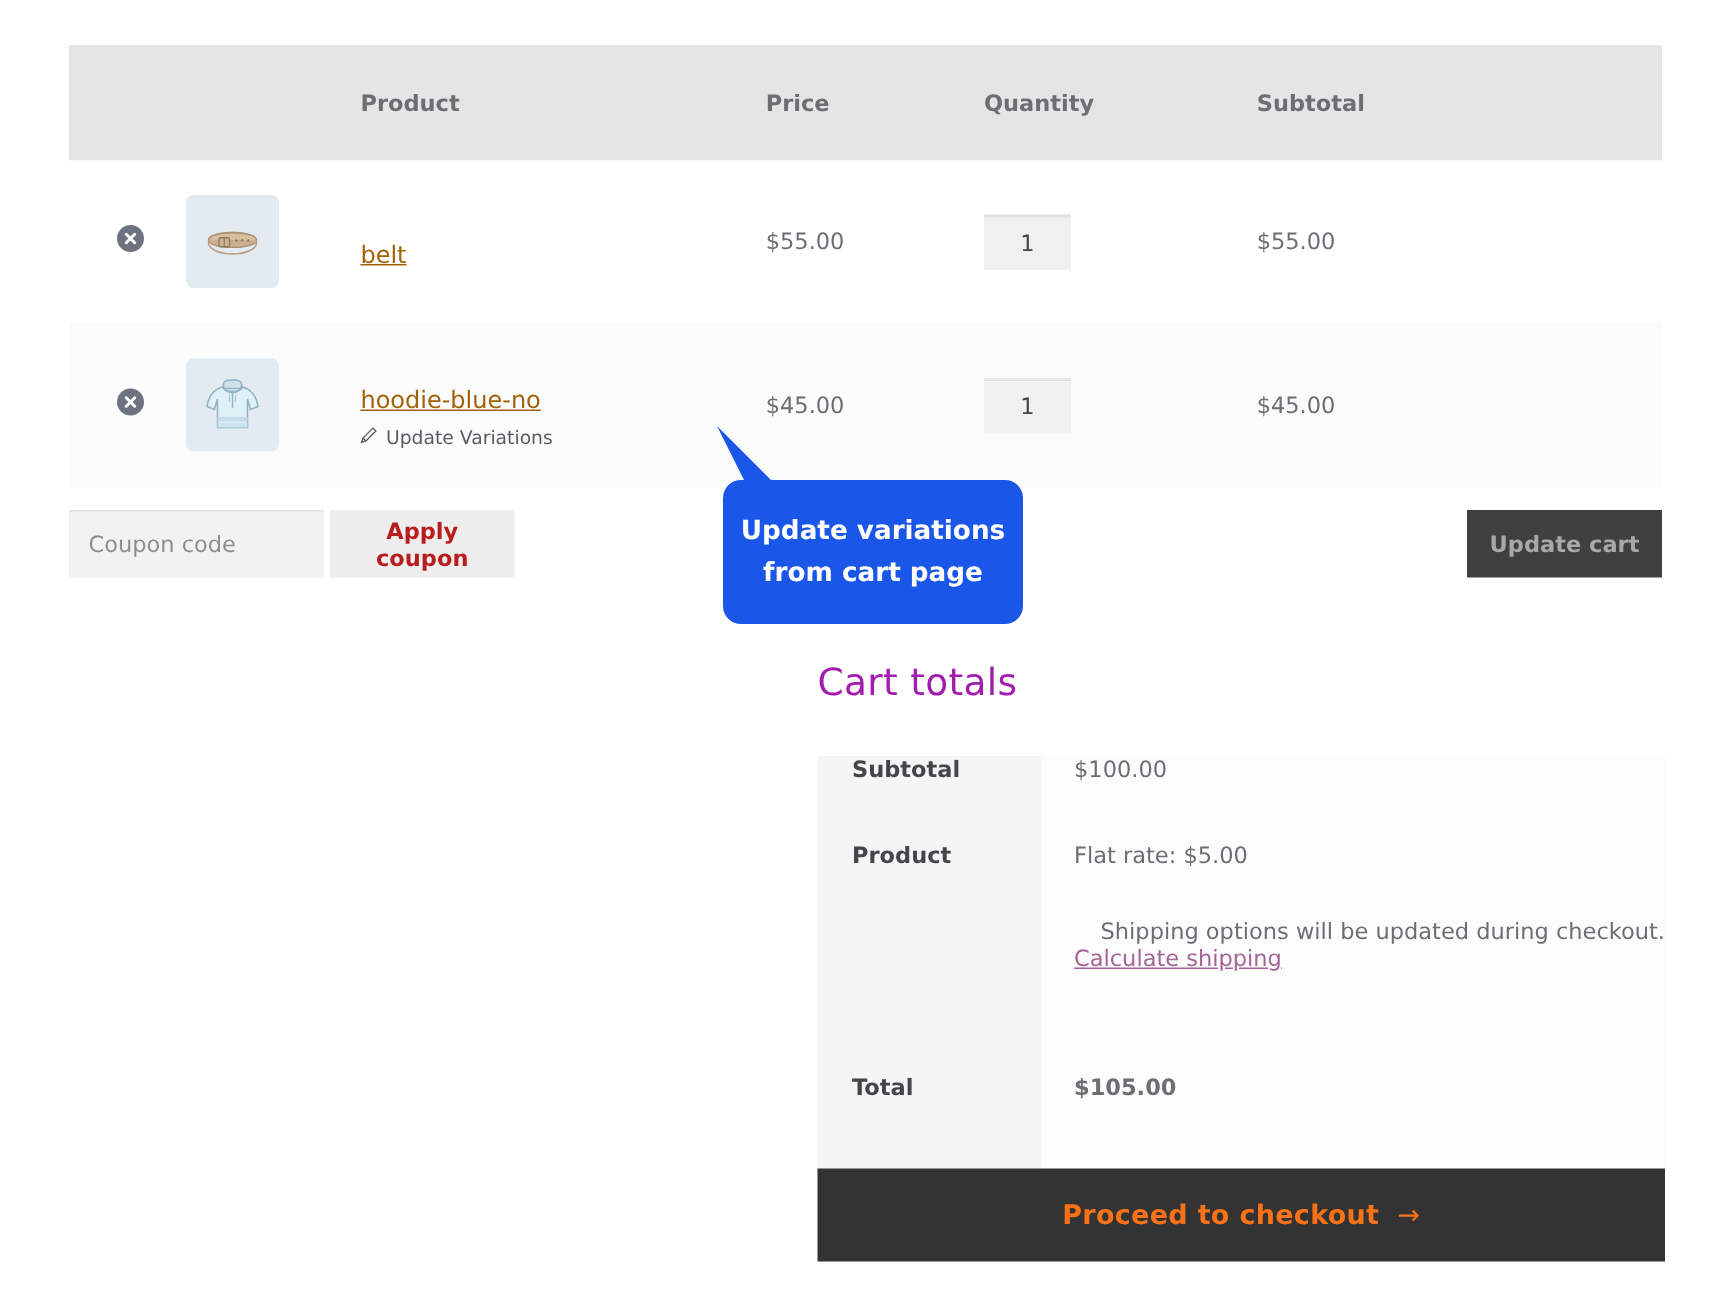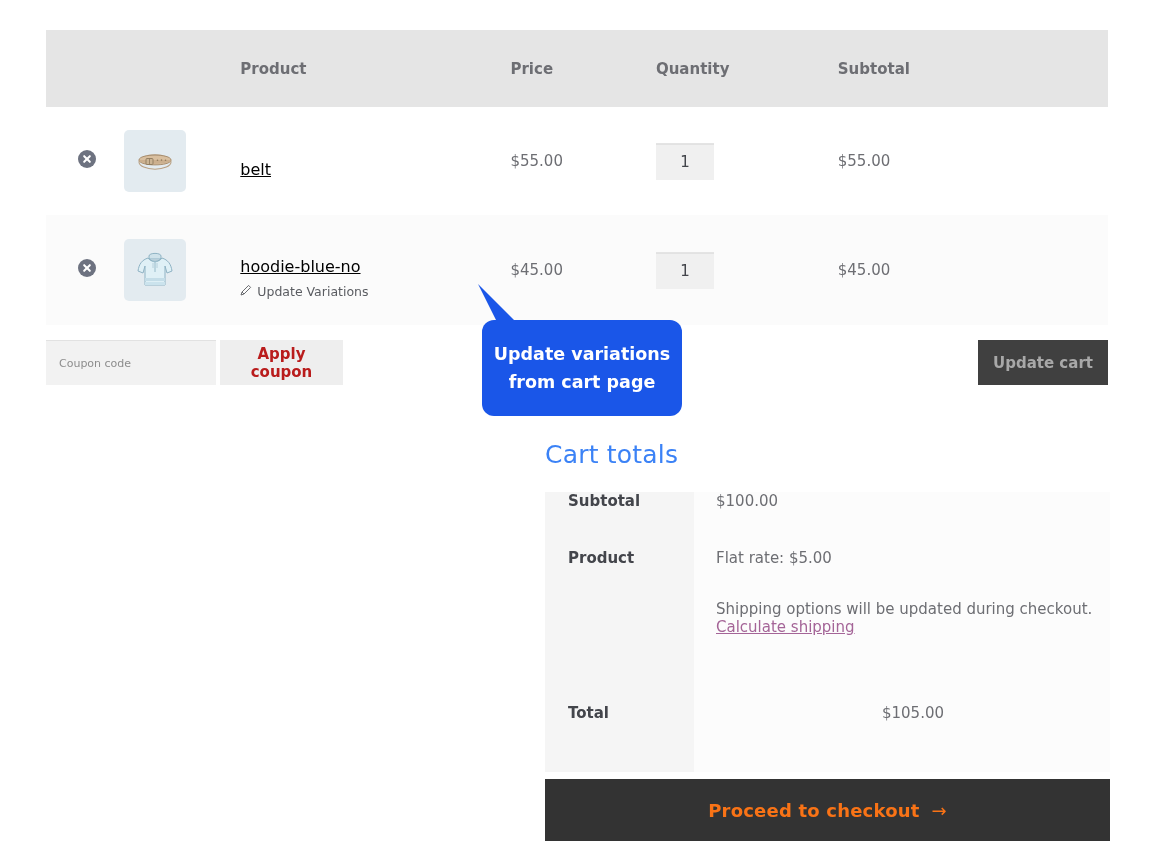"belt" .prod-link { color: #000000 -> #a16207 }
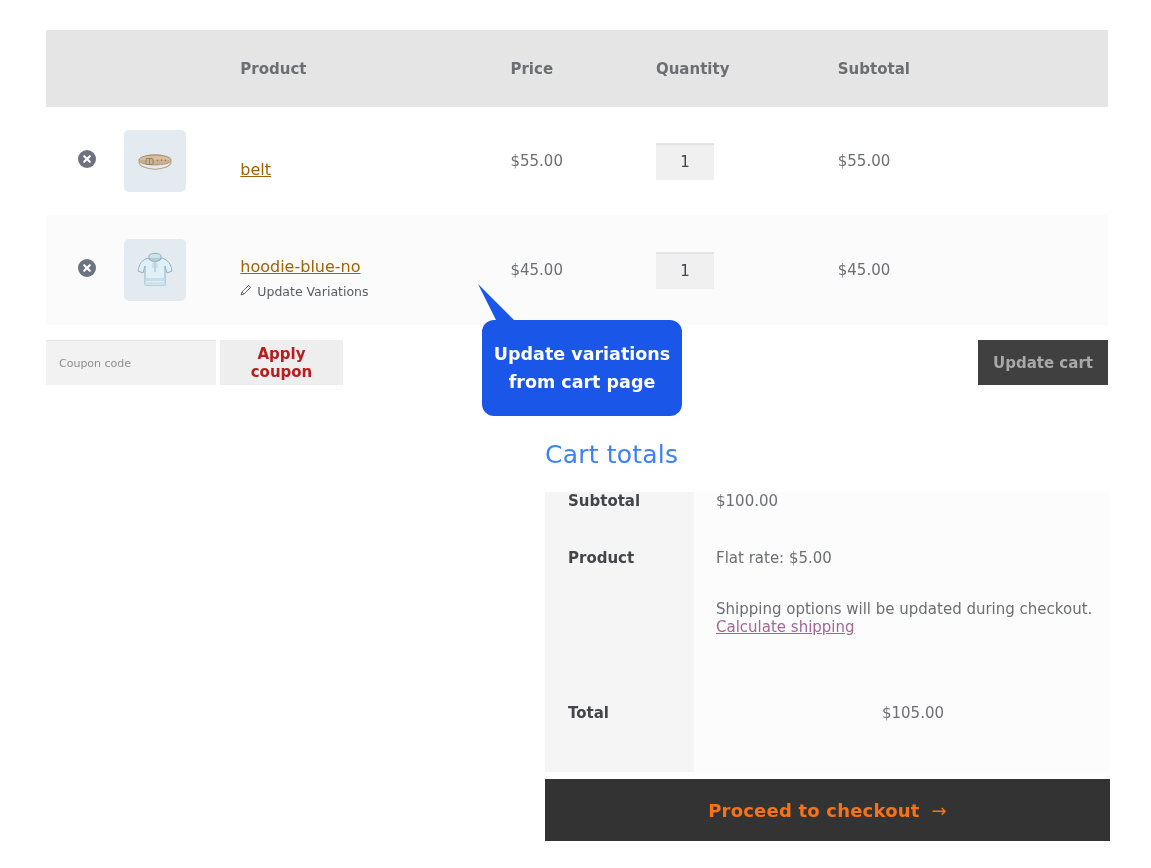"Coupon code" .coupon-input { font-size: 11px -> 15px }
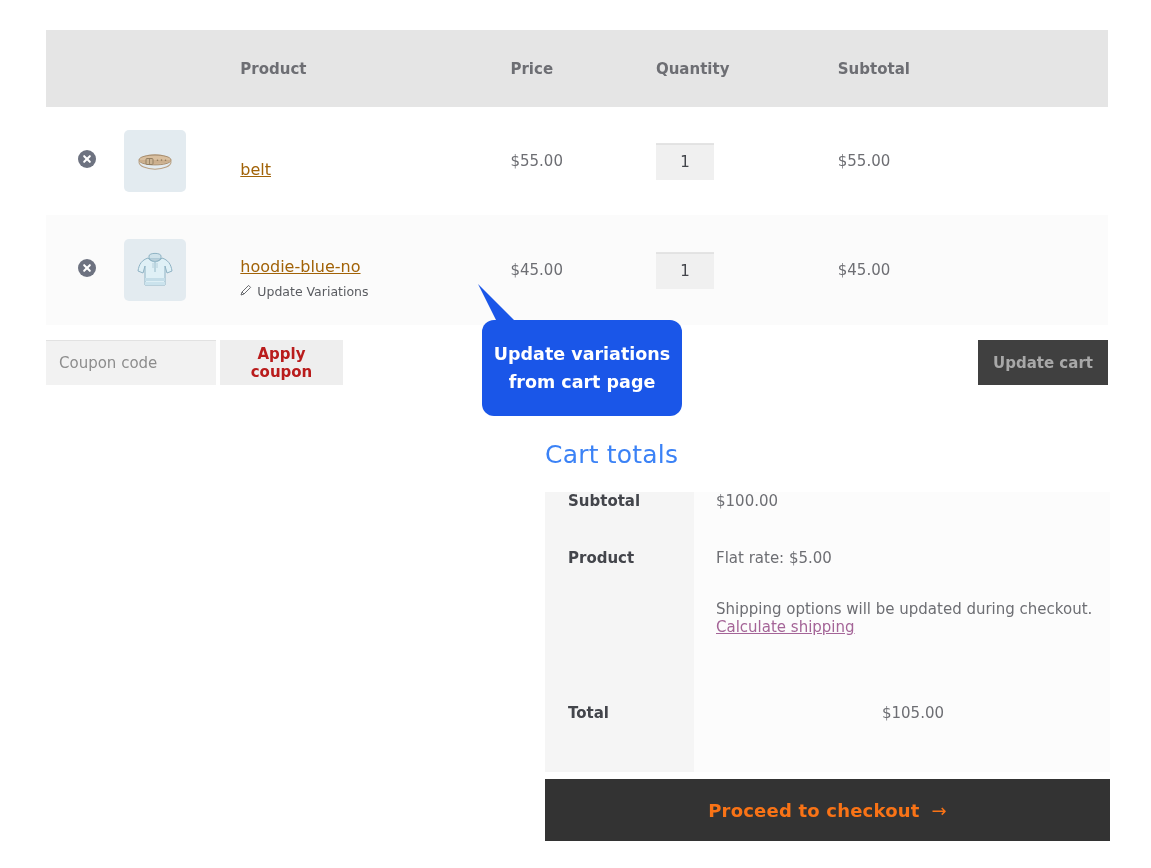"Cart totals" .totals-title { color: #3b82f6 -> #a21caf; margin: 0 0 23px 0 -> 0 0 35px 0 }
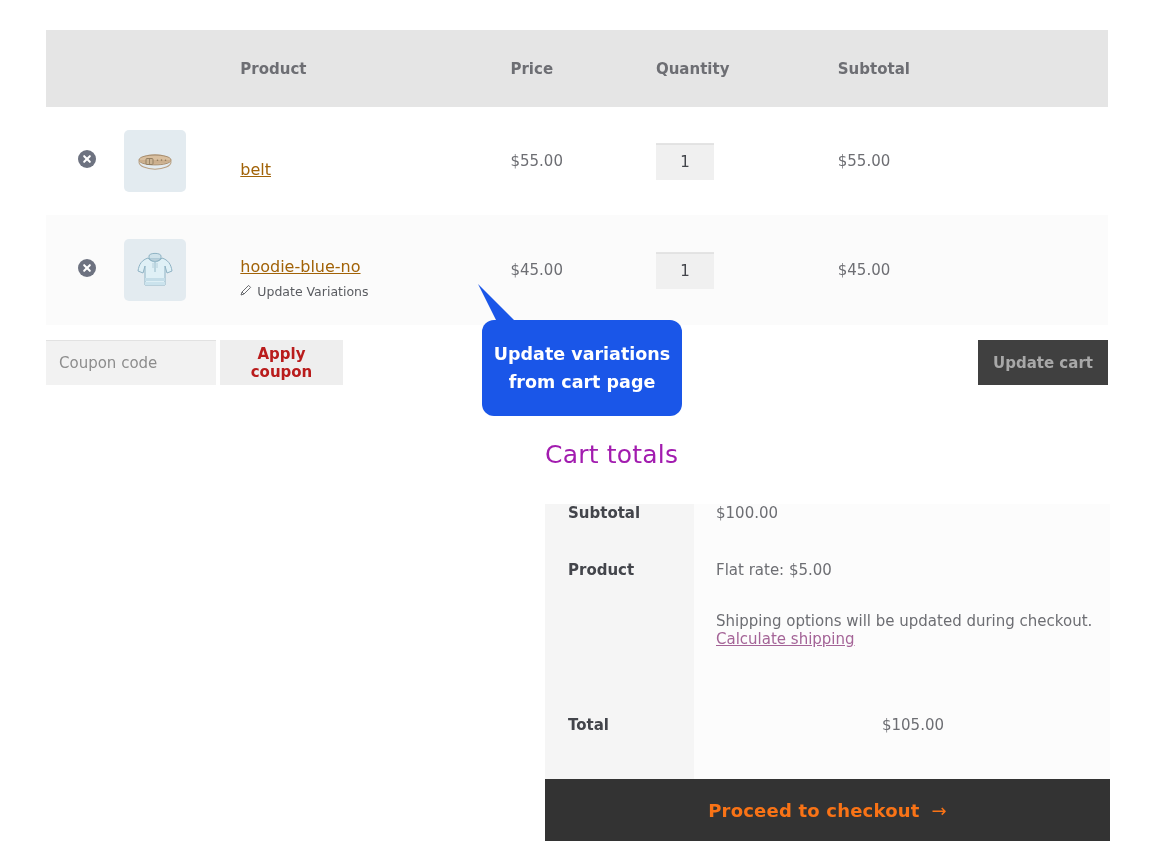"Shipping options will be updated" .ship-note { margin: 33px 0 0 0 -> 33px 0 0 12px; text-align: none -> right }
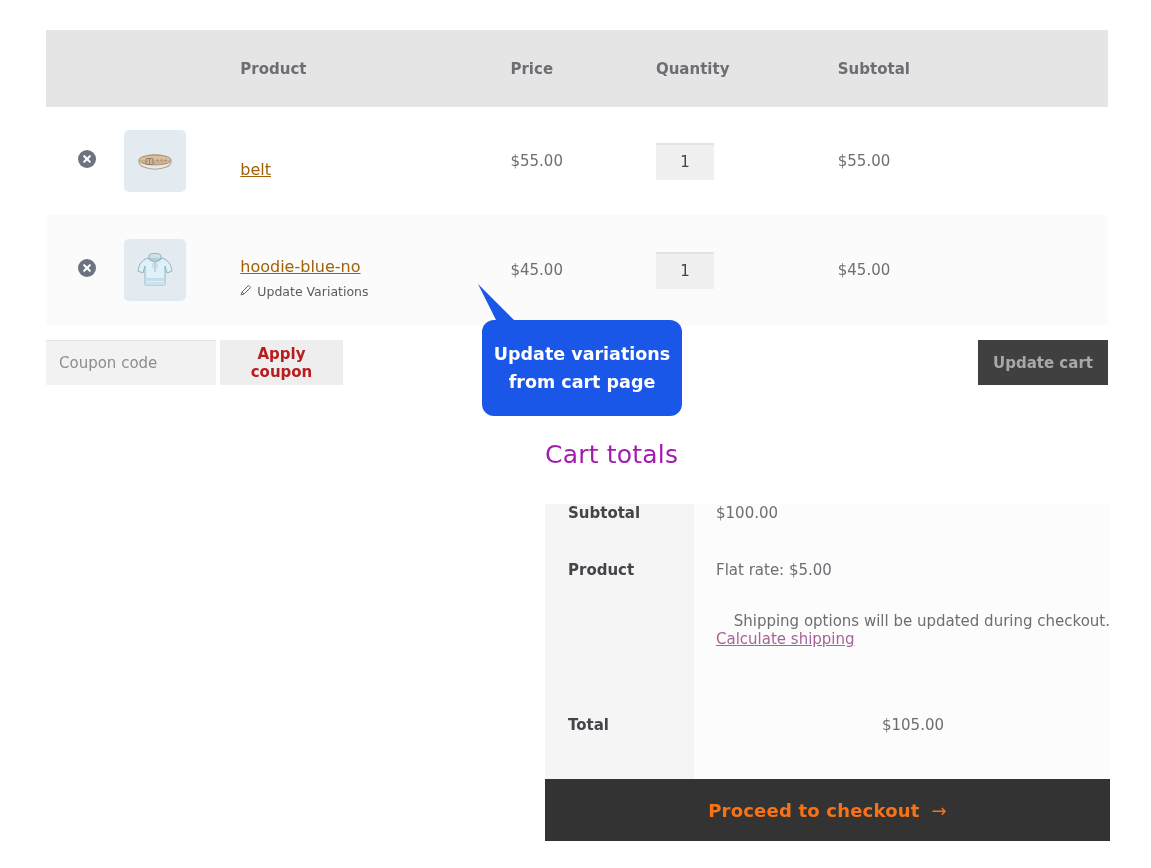"$105.00" .row-total td { font-weight: 400 -> 700; text-align: center -> none }
